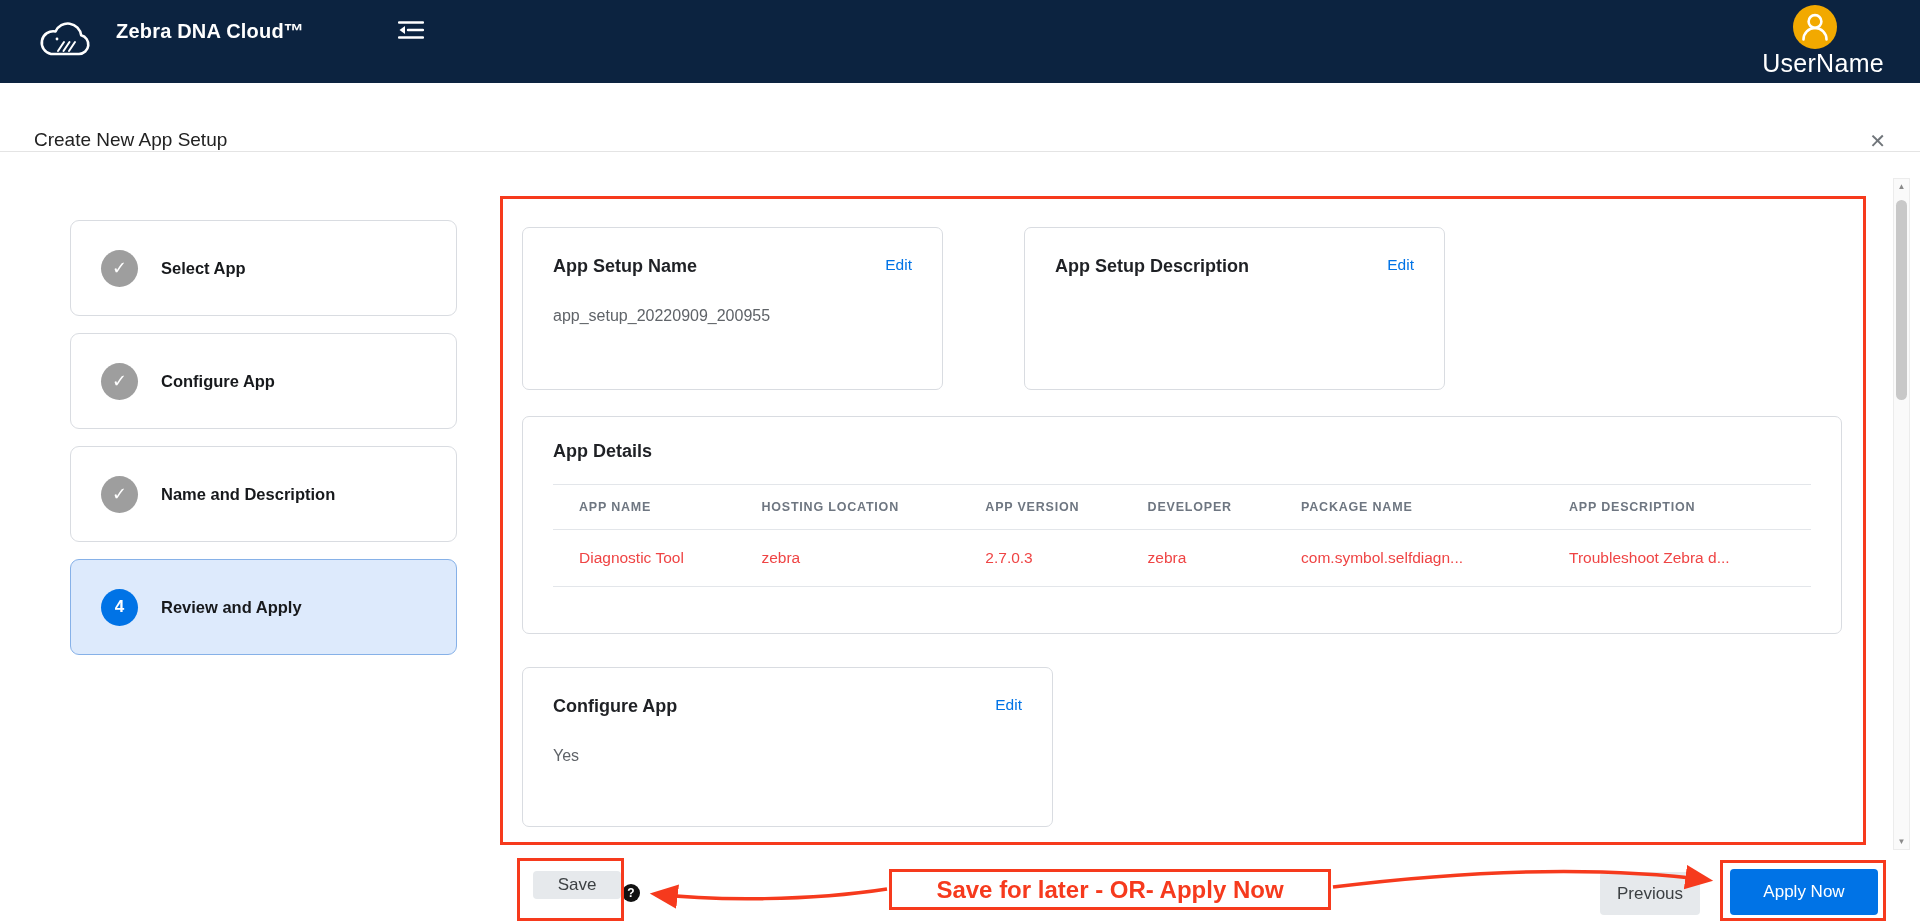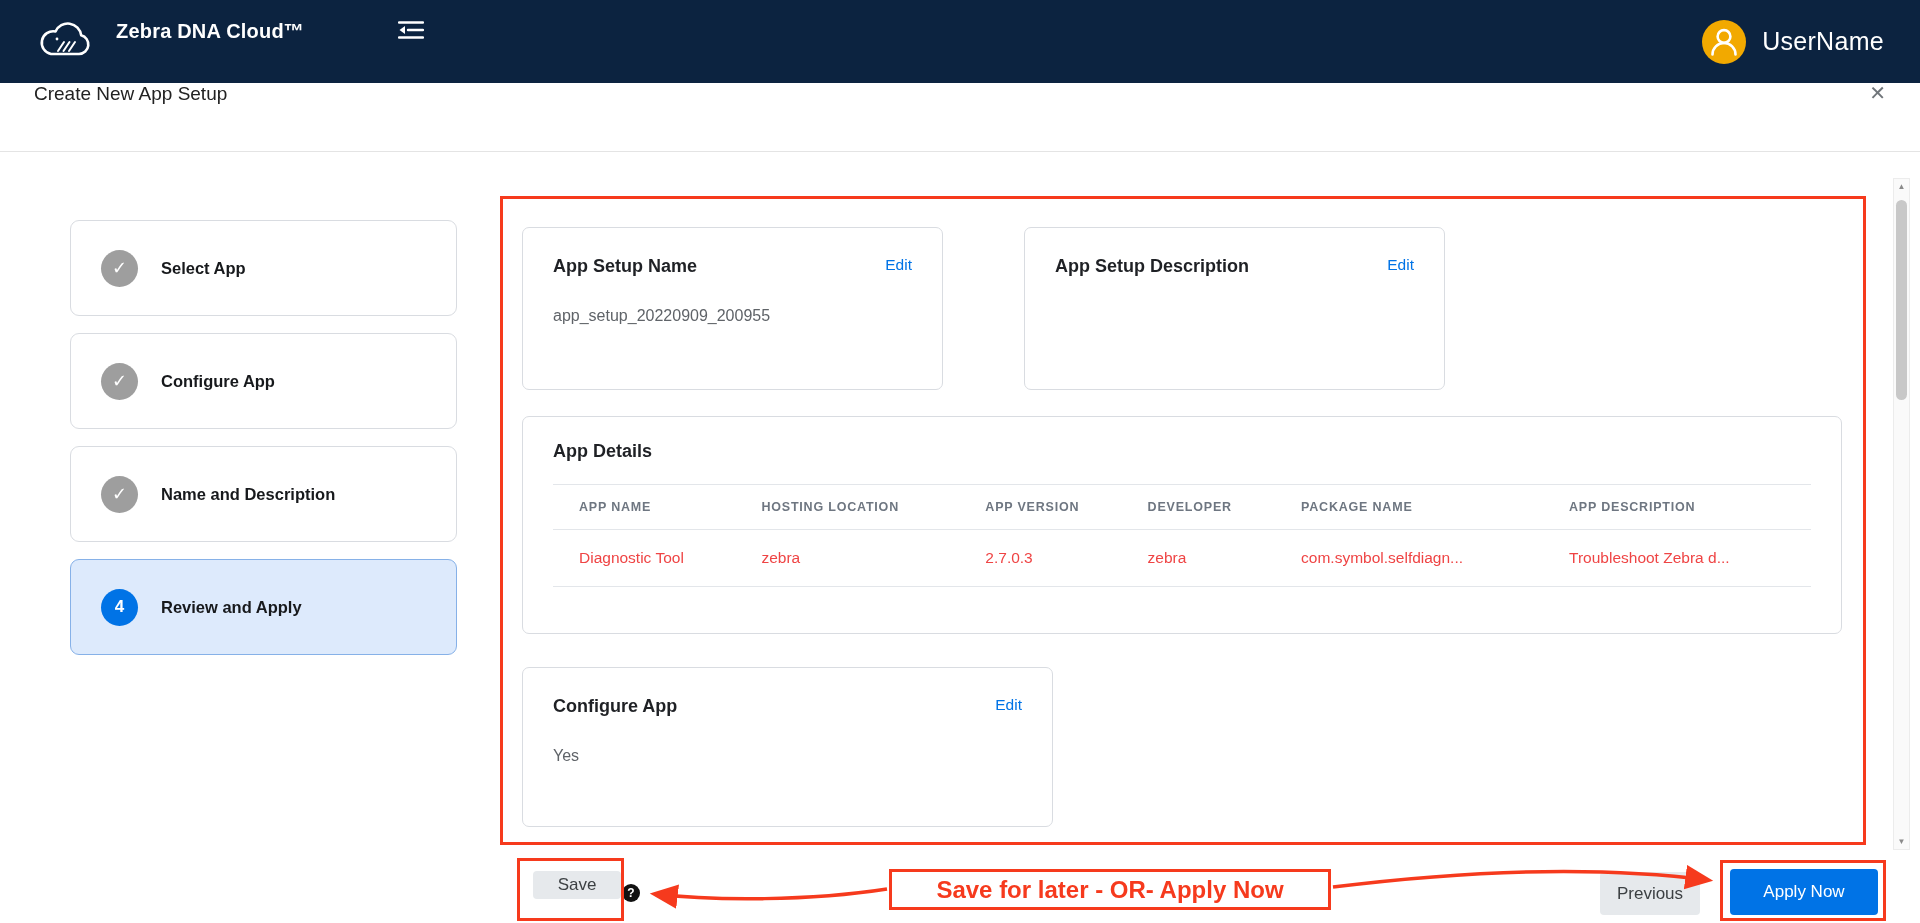"UserName" .user-area { flex-direction: none -> column }
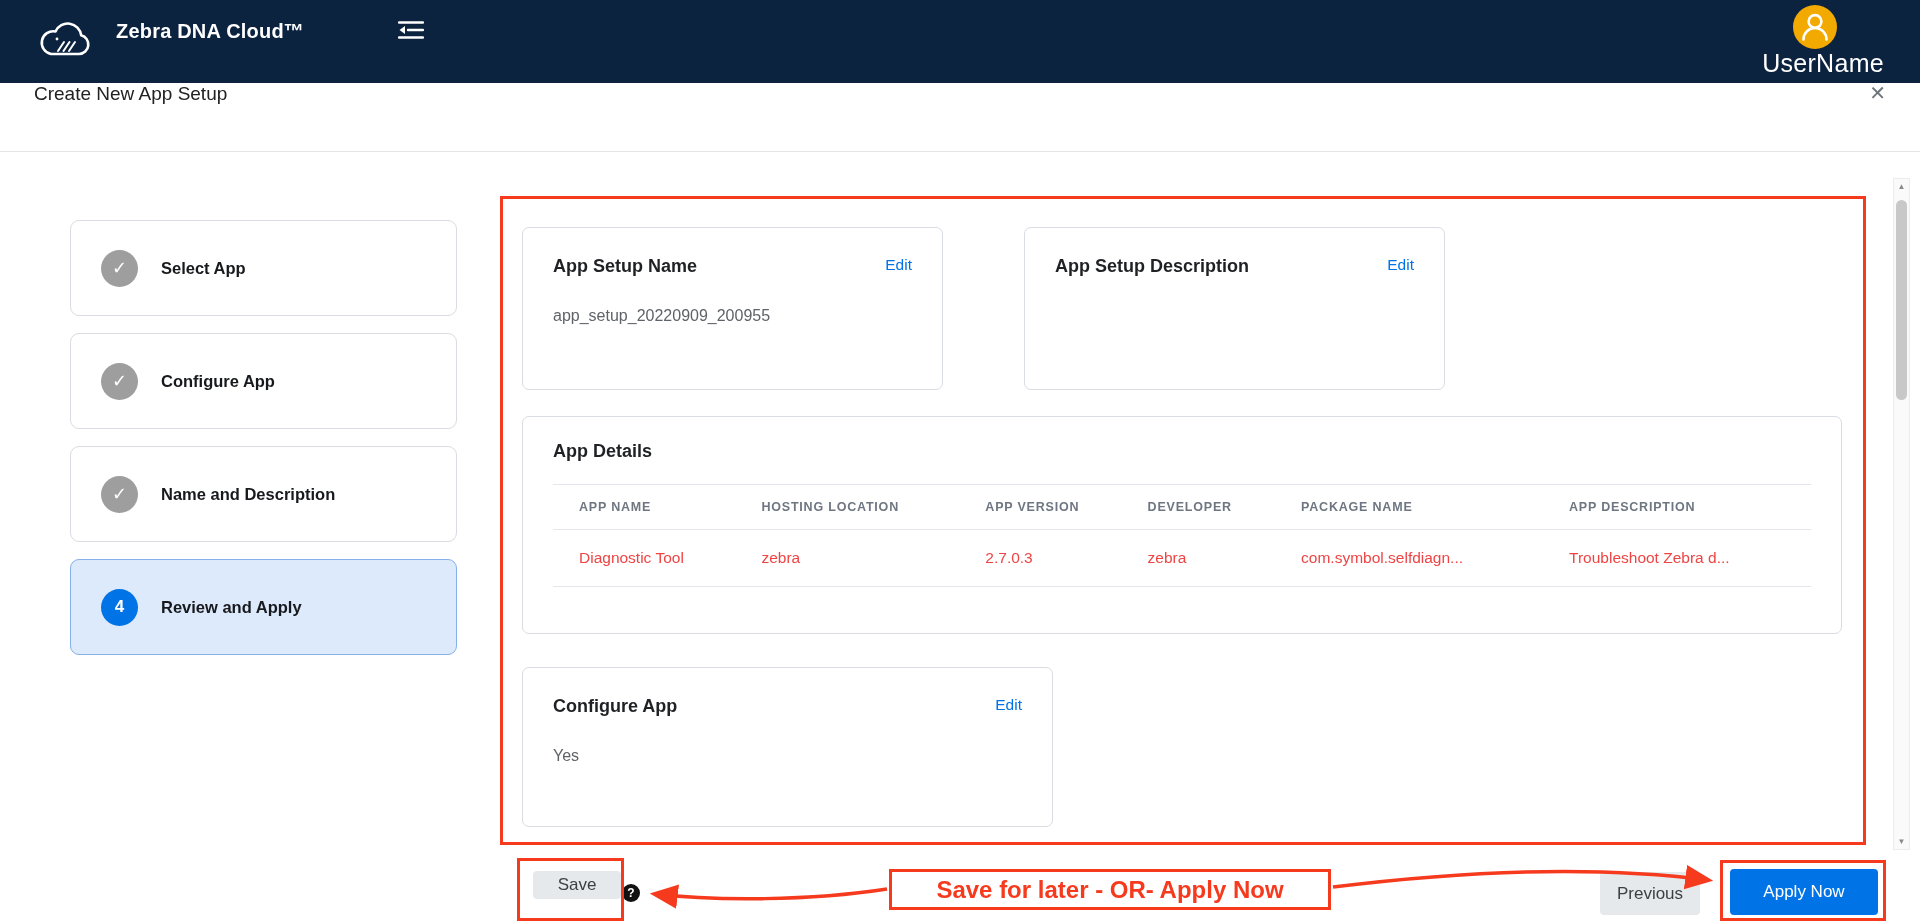"Create New App Setup" .page-header { align-items: flex-start -> flex-end }
